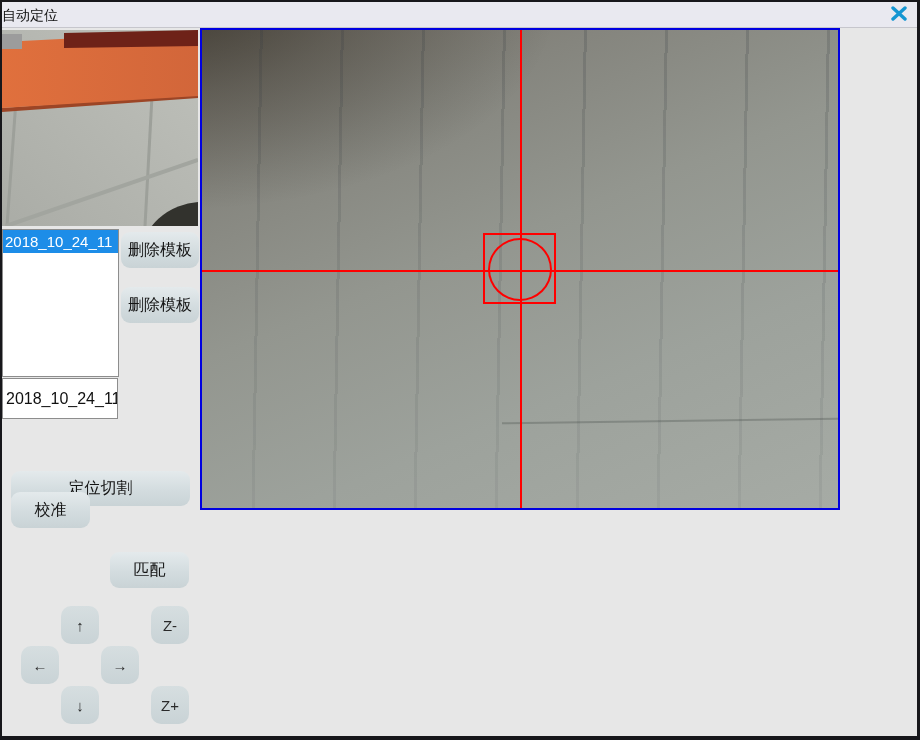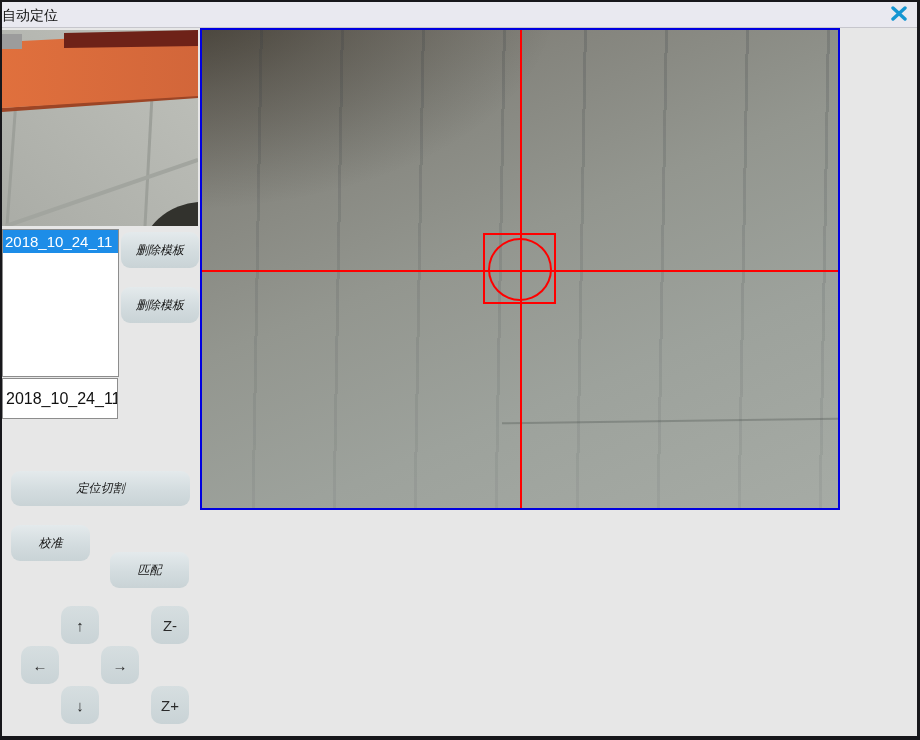"删除模板" .btn { font-size: 12px -> 16px; font-style: italic -> none }
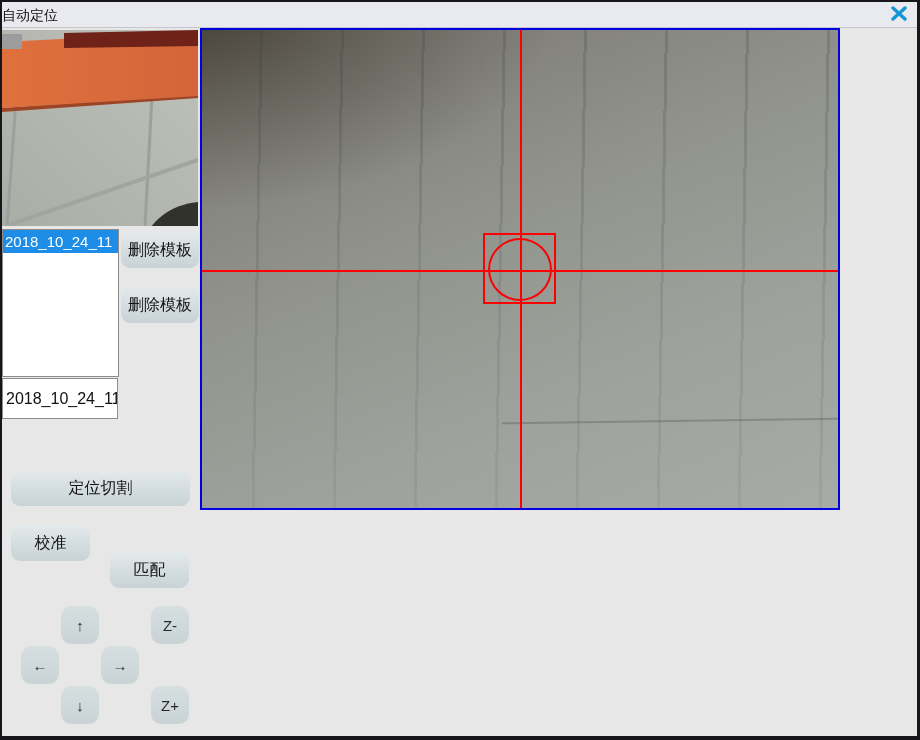"校准" .btn-calib { top: 523px -> 490px }
